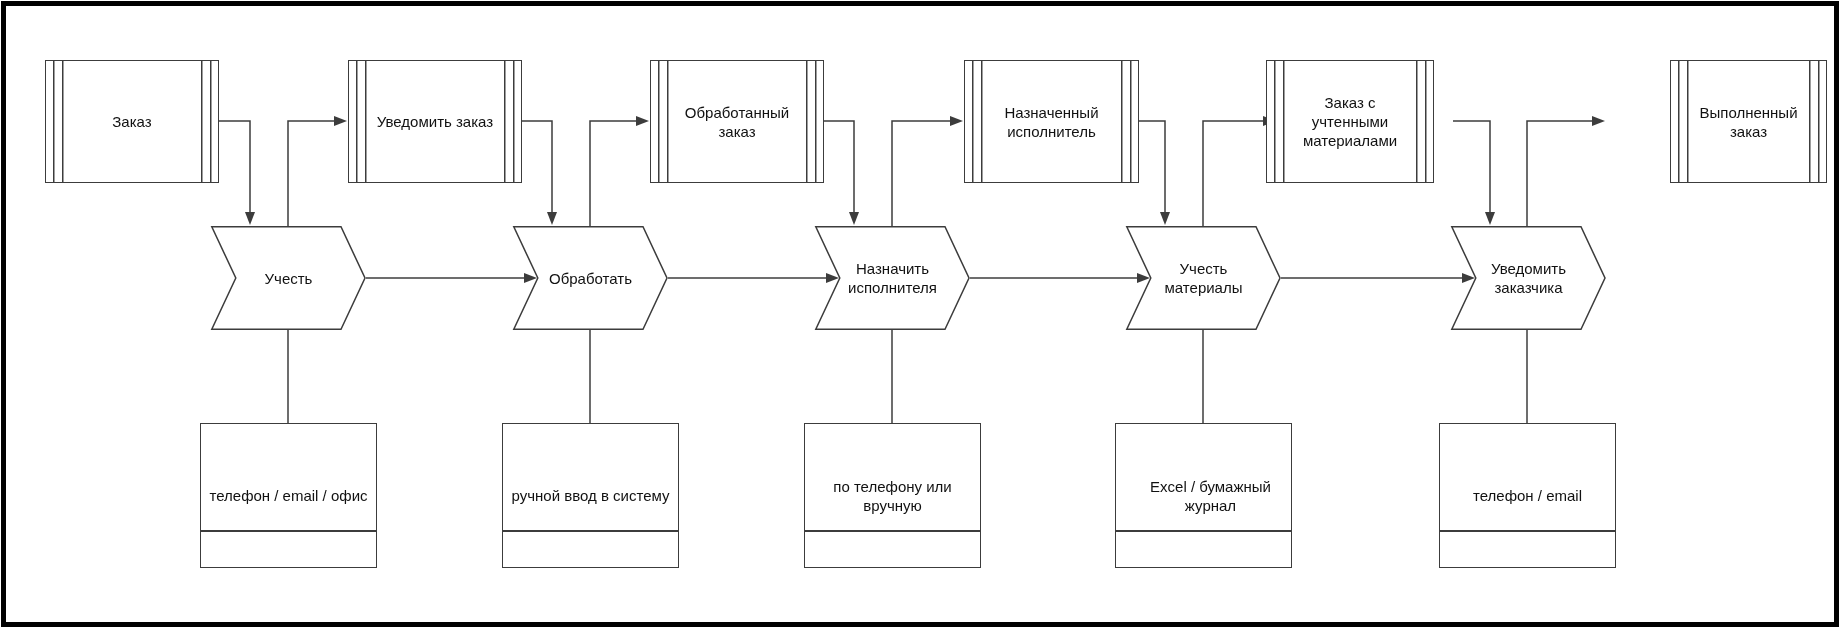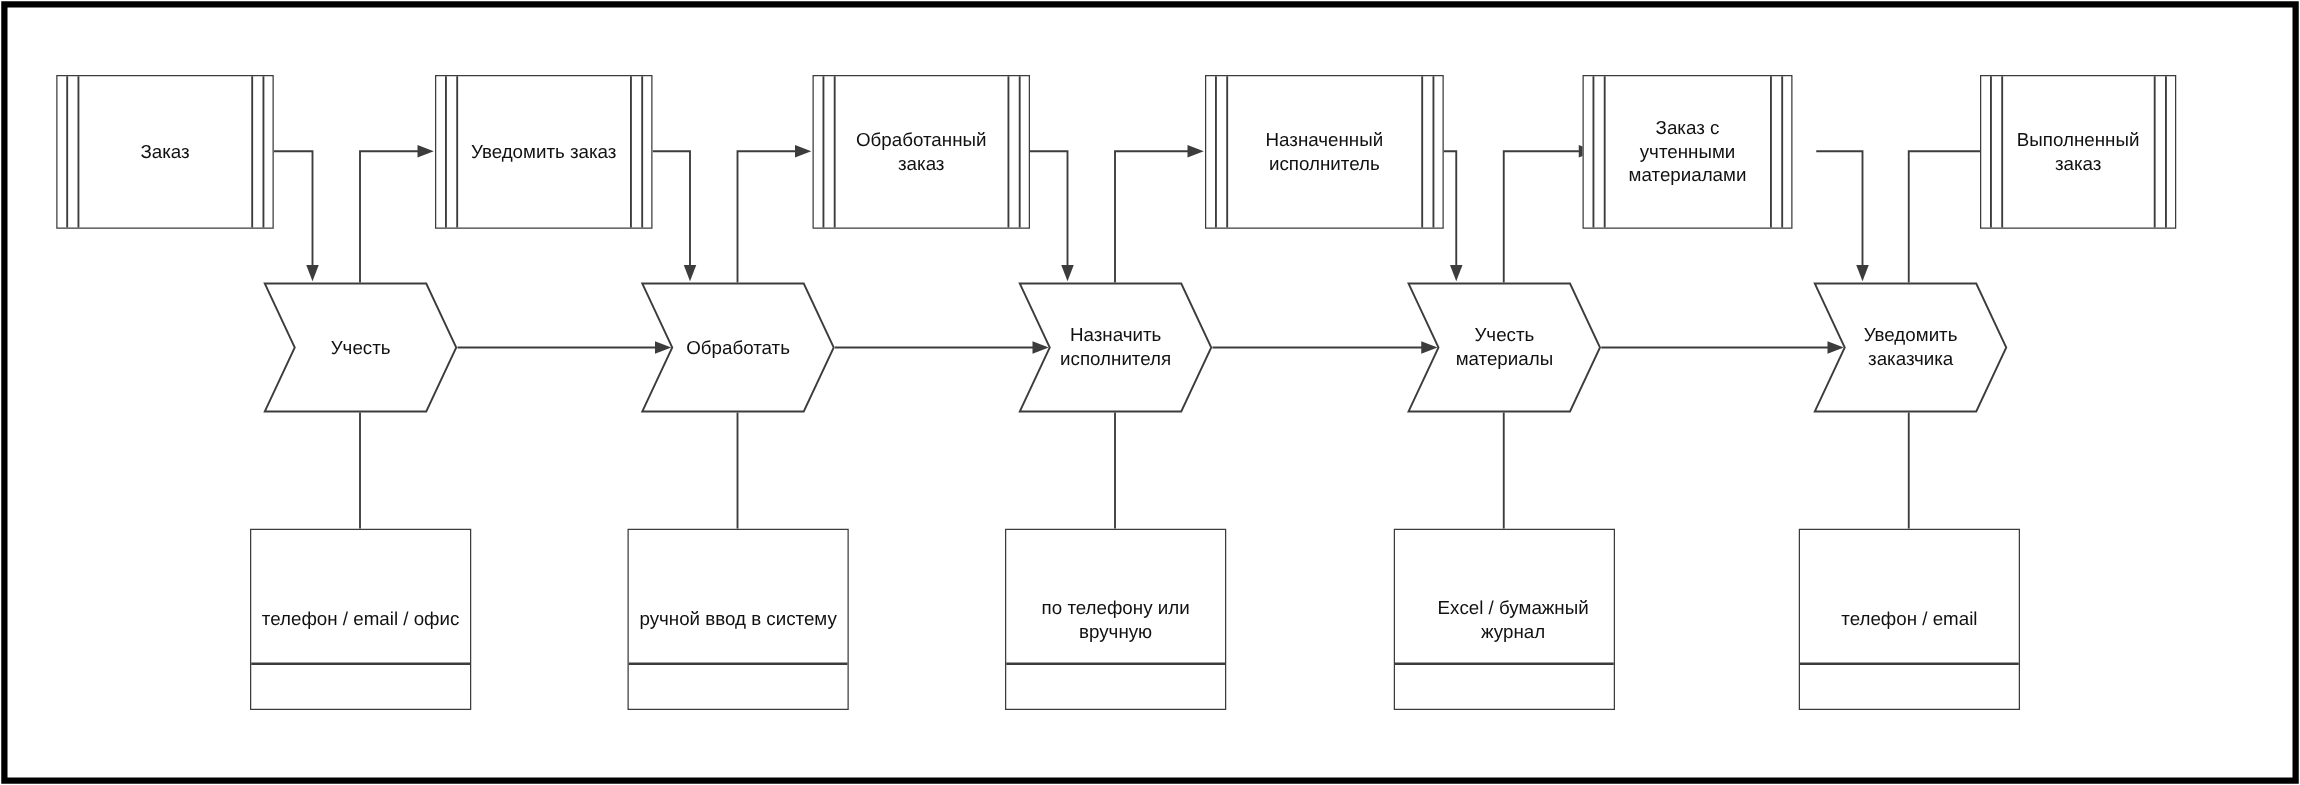"Назначенный исполнитель" div.doc { width: 191px -> 175px }
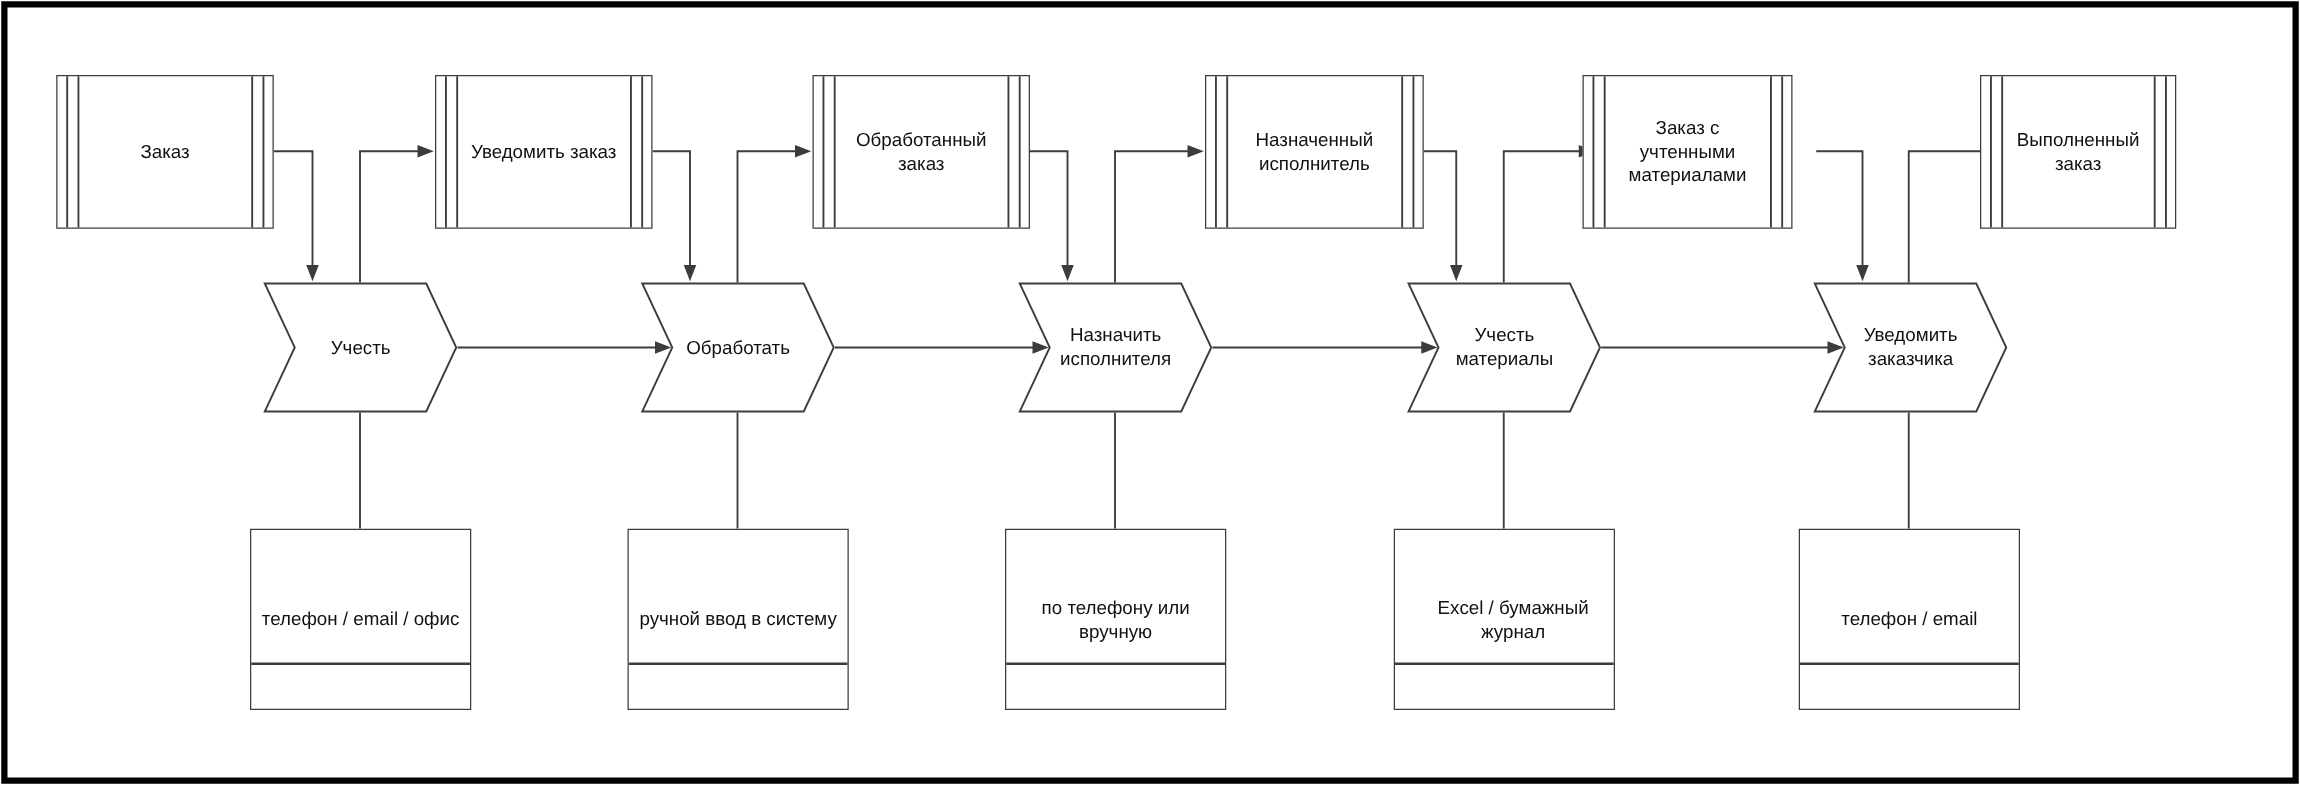"Выполненный заказ" div.doc { left: 1584px -> 1670px }
